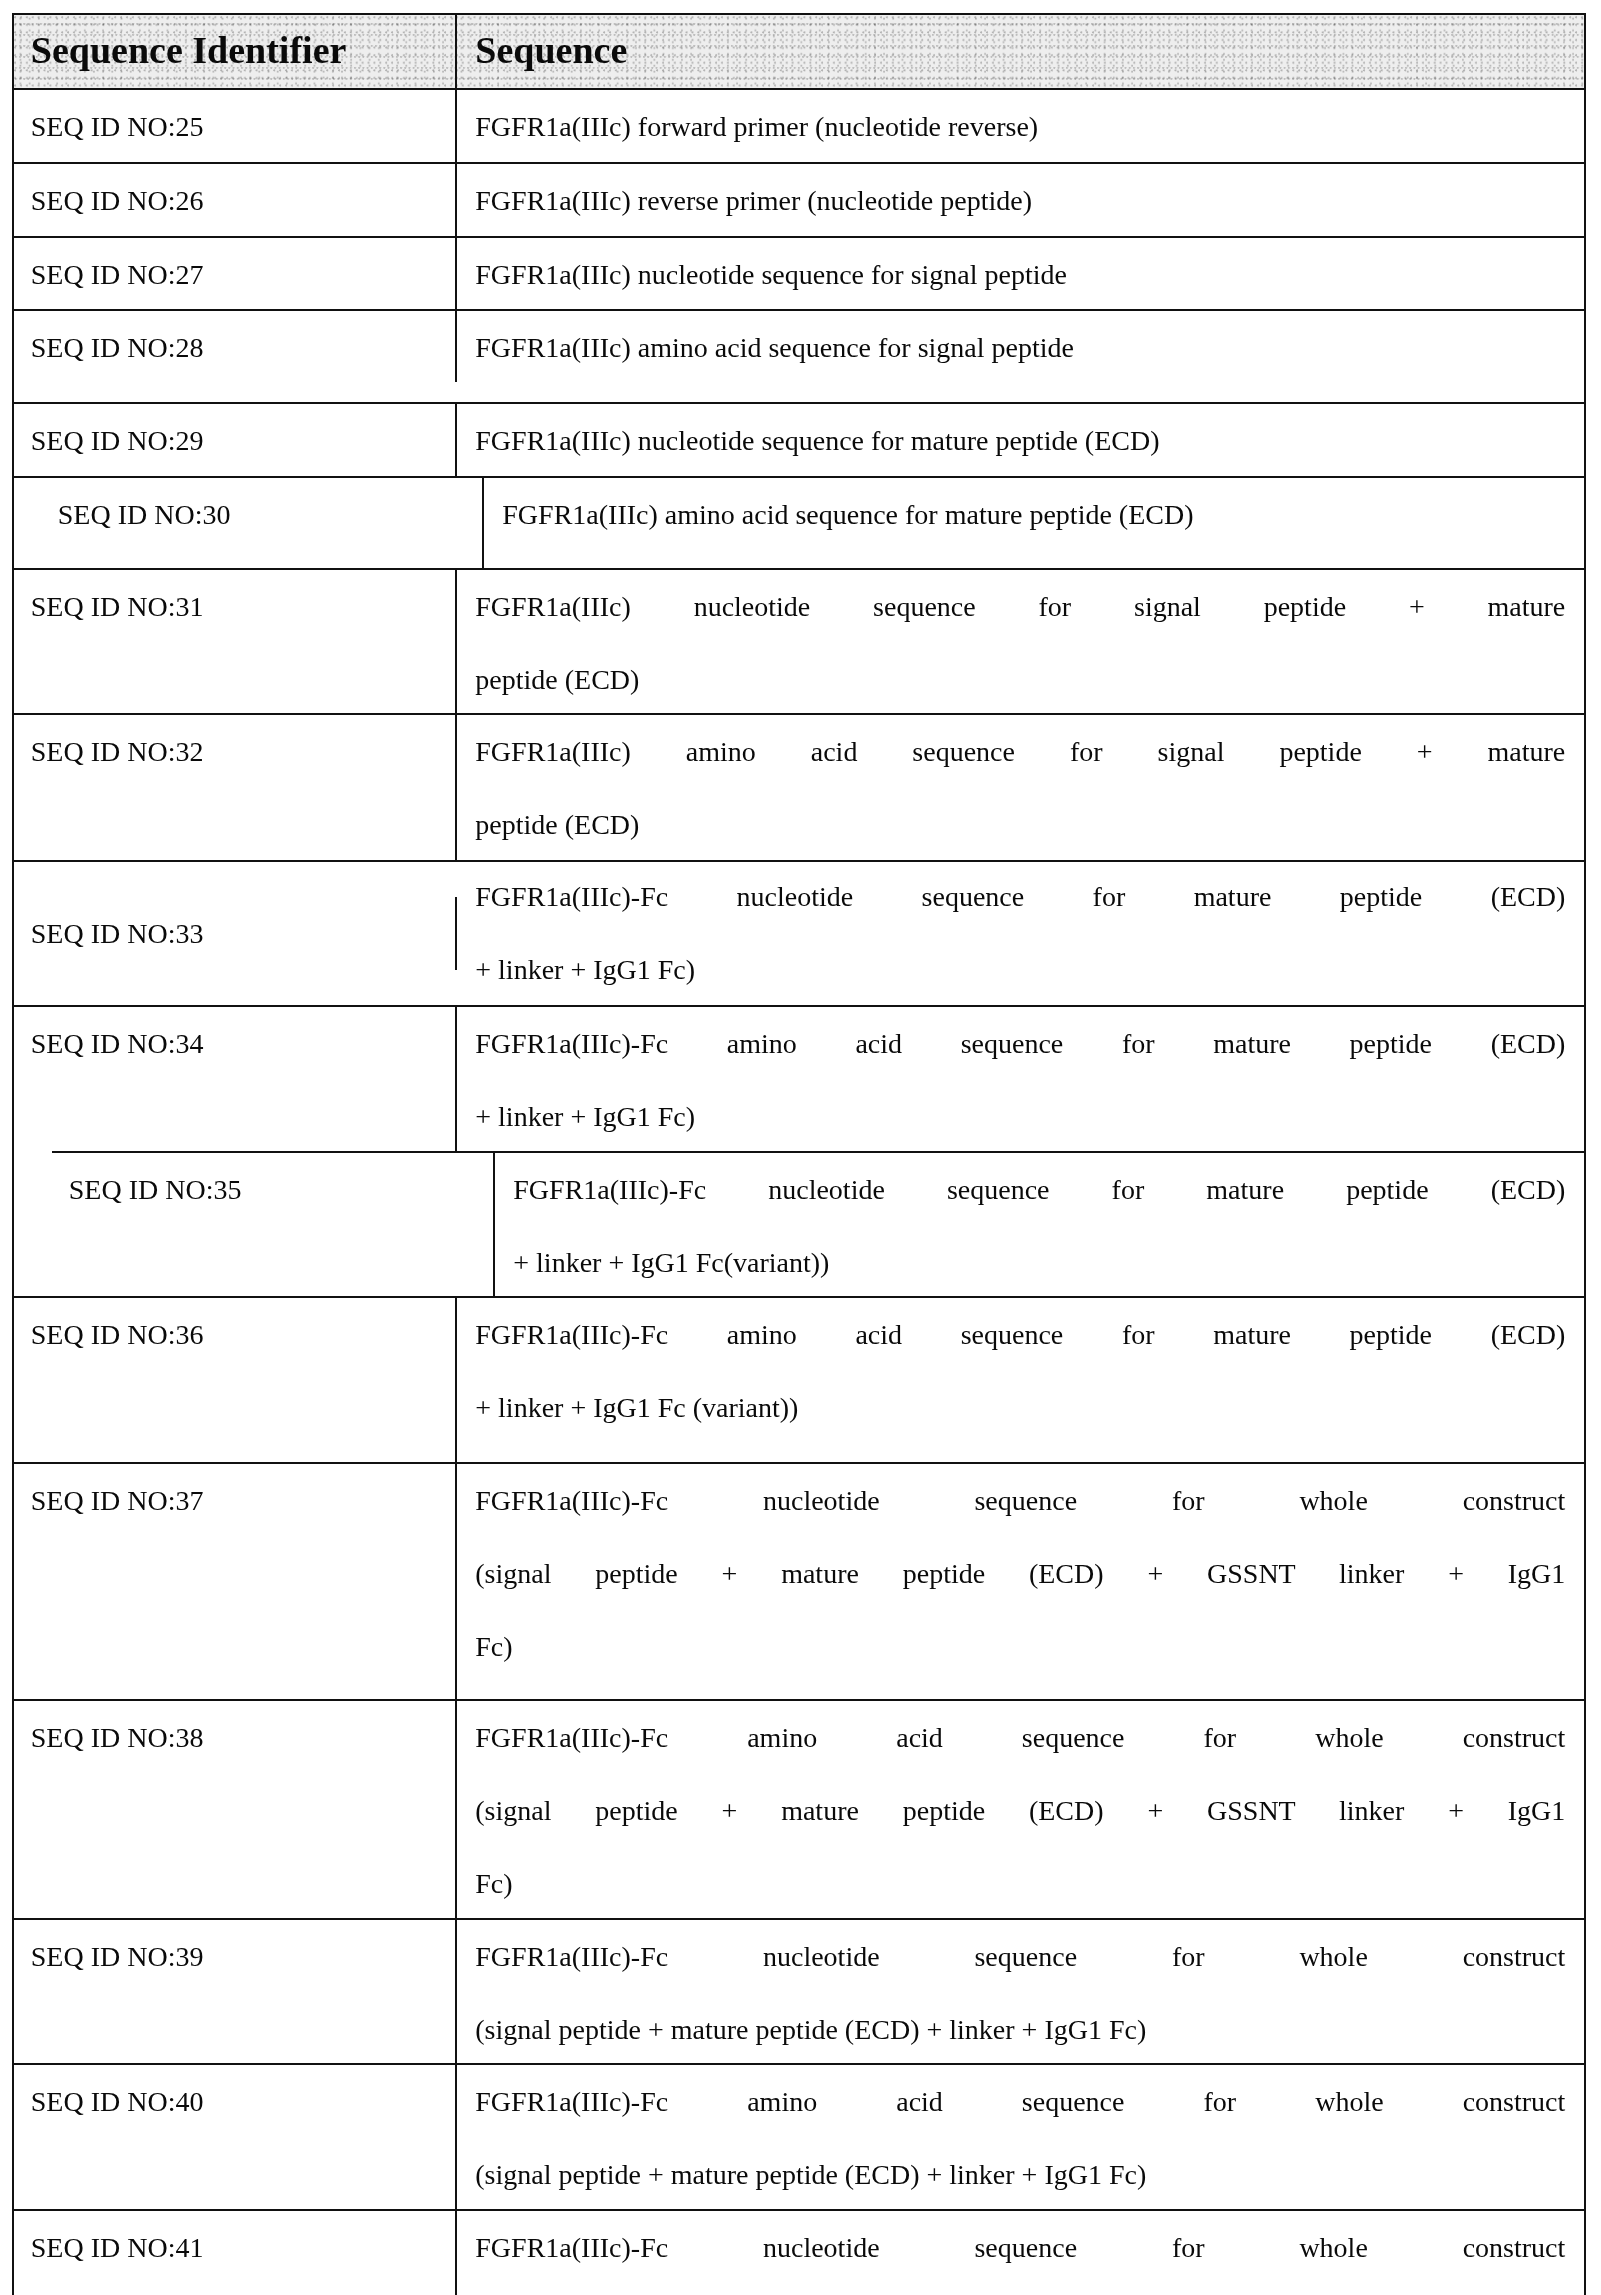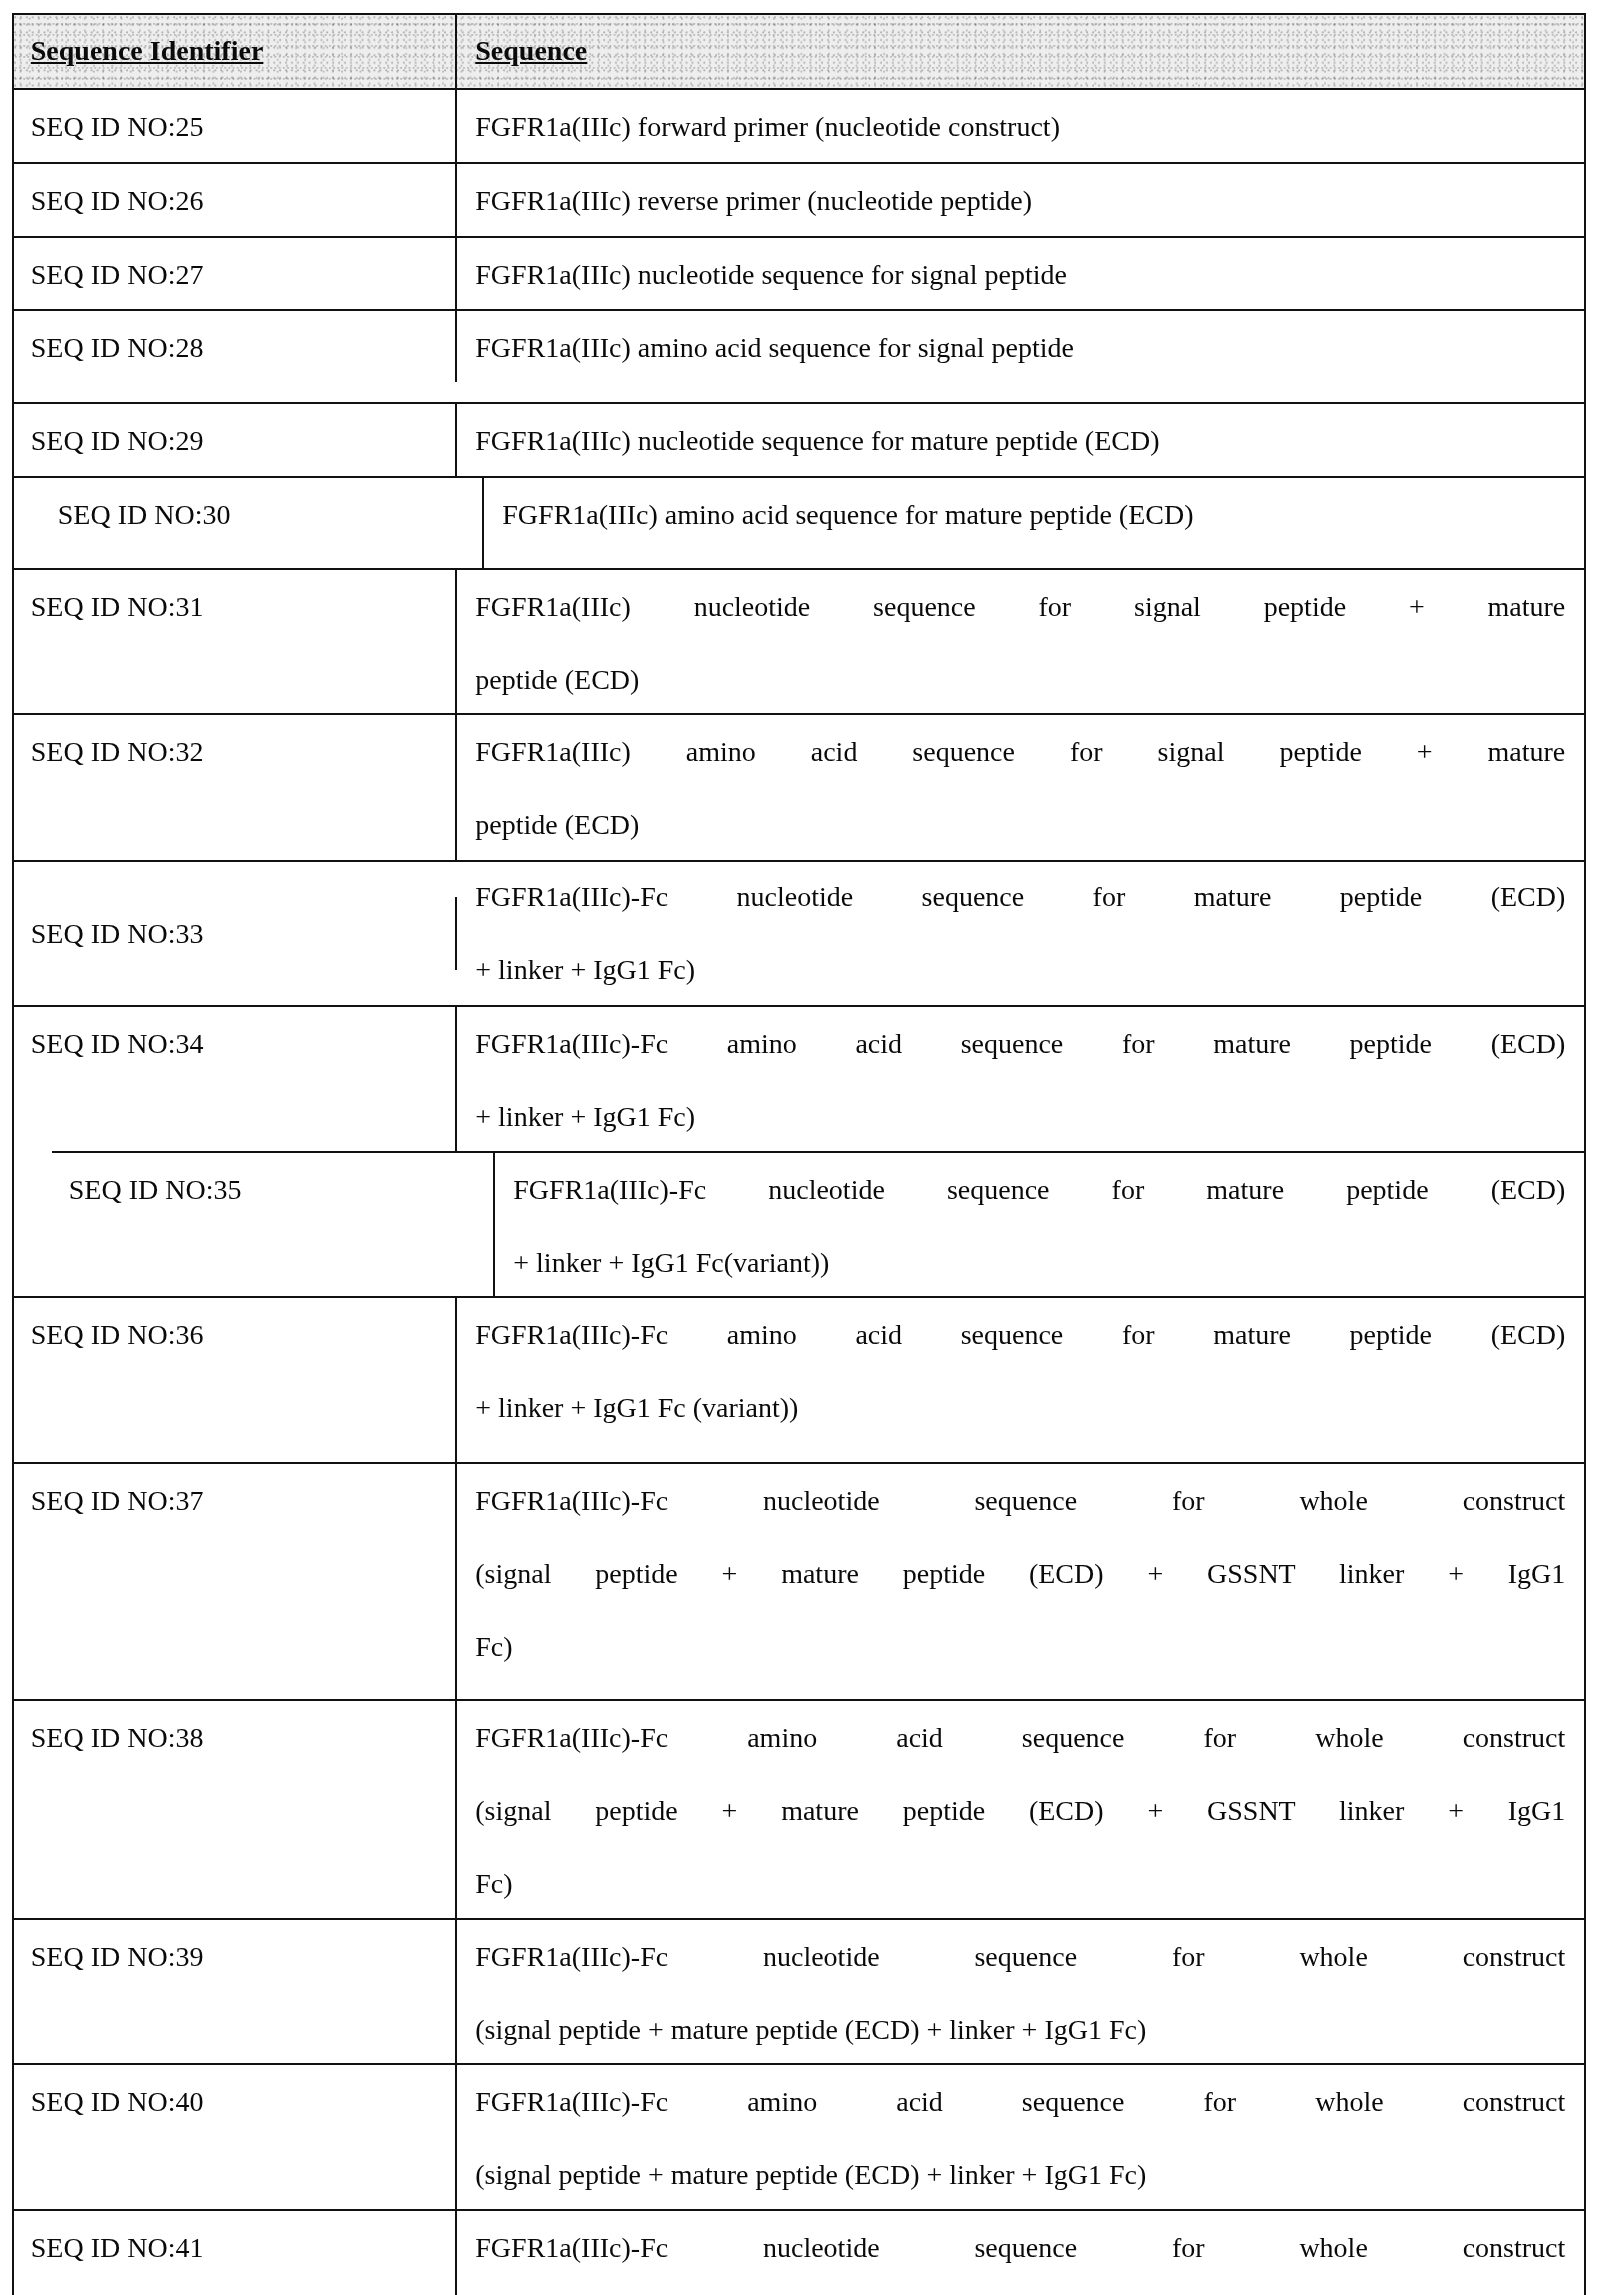"Sequence Identifier" .hdr { font-size: 28px -> 38px; text-decoration: underline -> none }
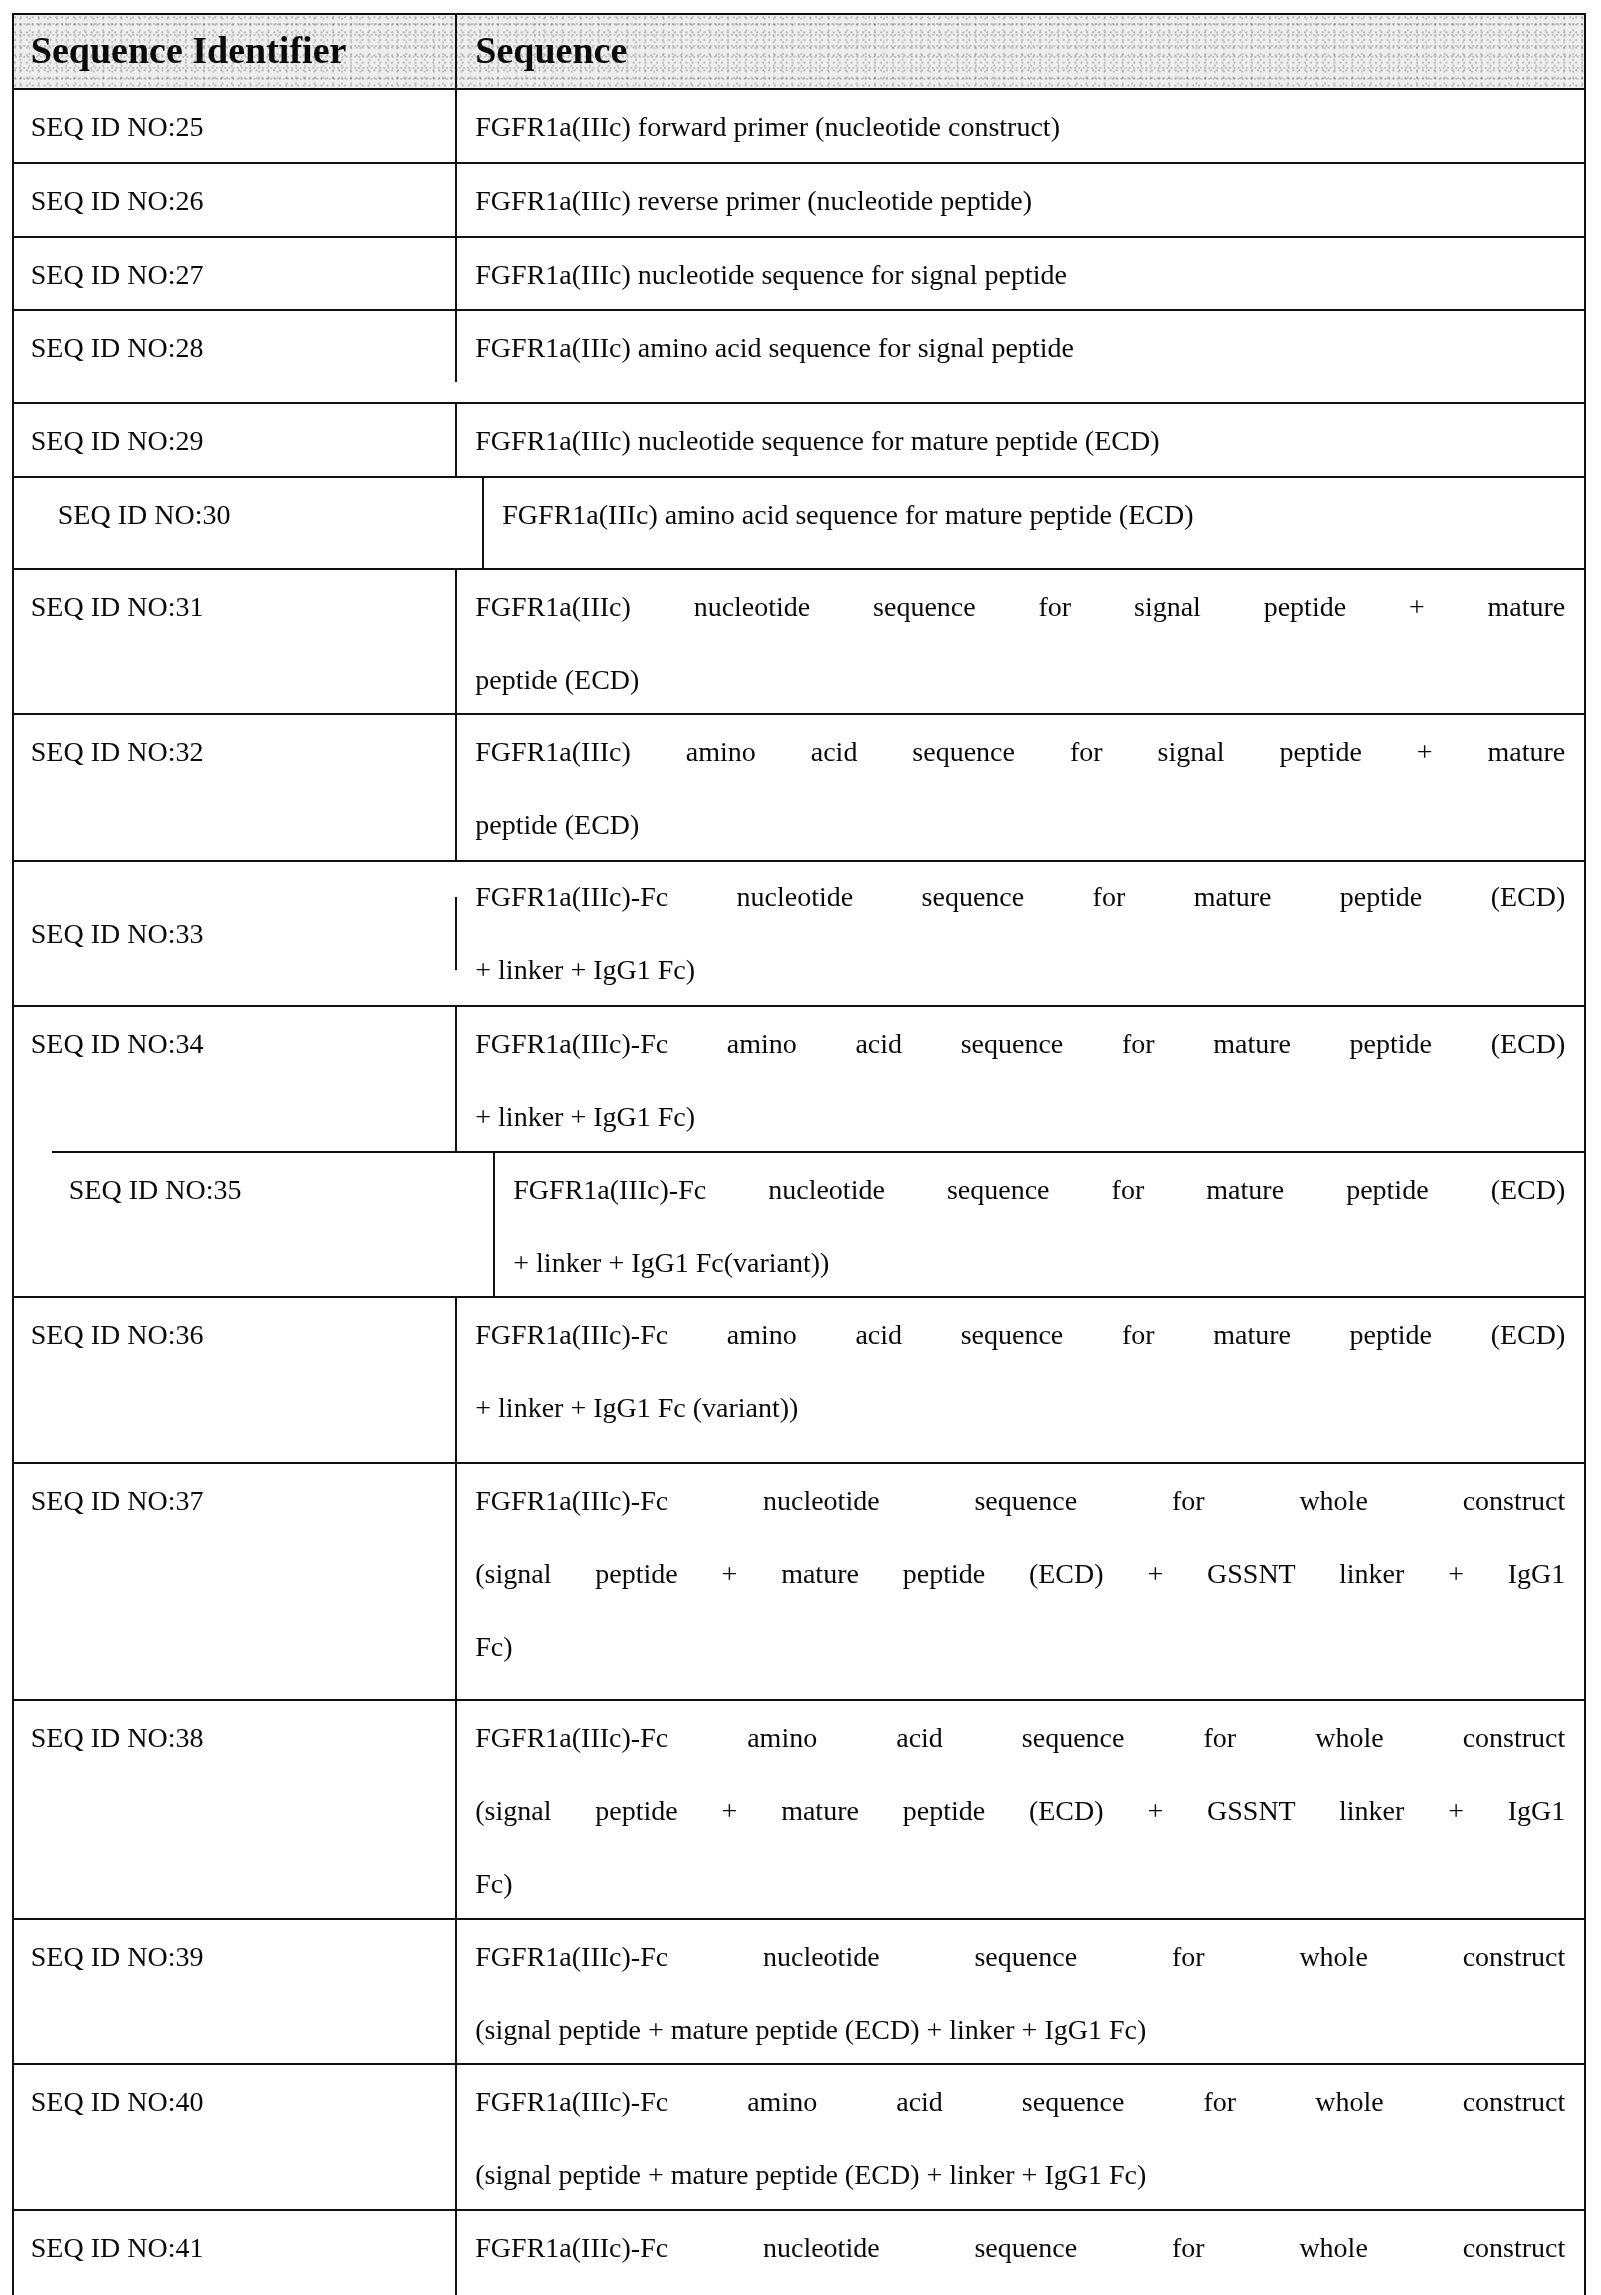"FGFR1a(IIIc) forward primer (nucleotide" div.line { text: construct -> reverse }
